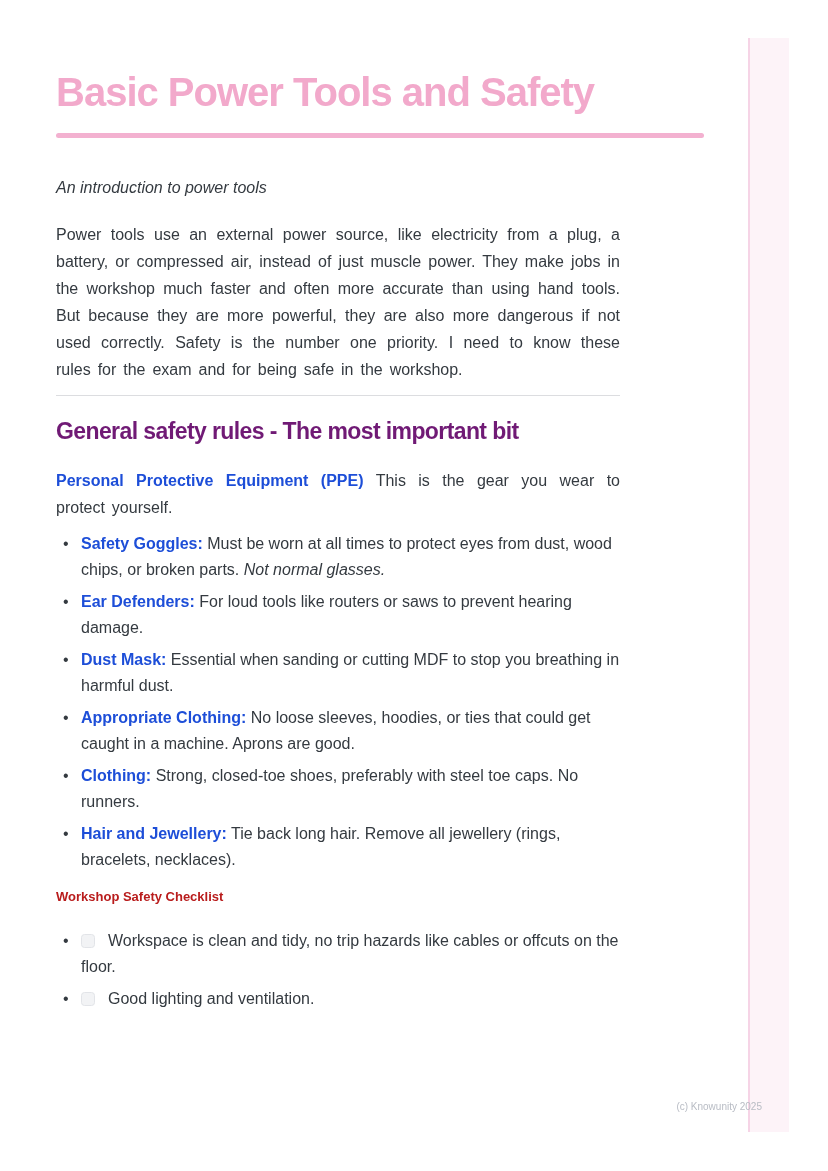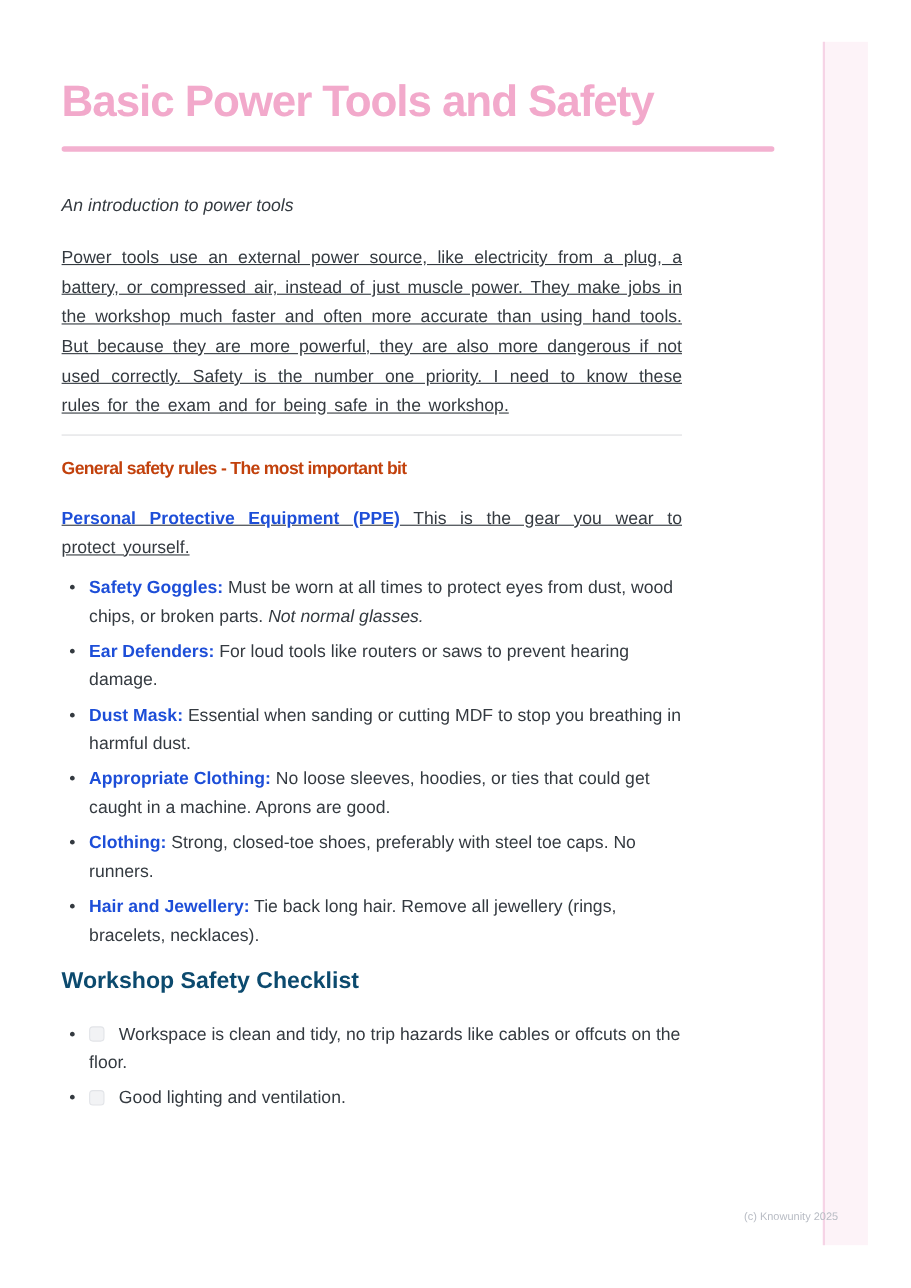"Power tools use an external" .justify { text-decoration: underline -> none }
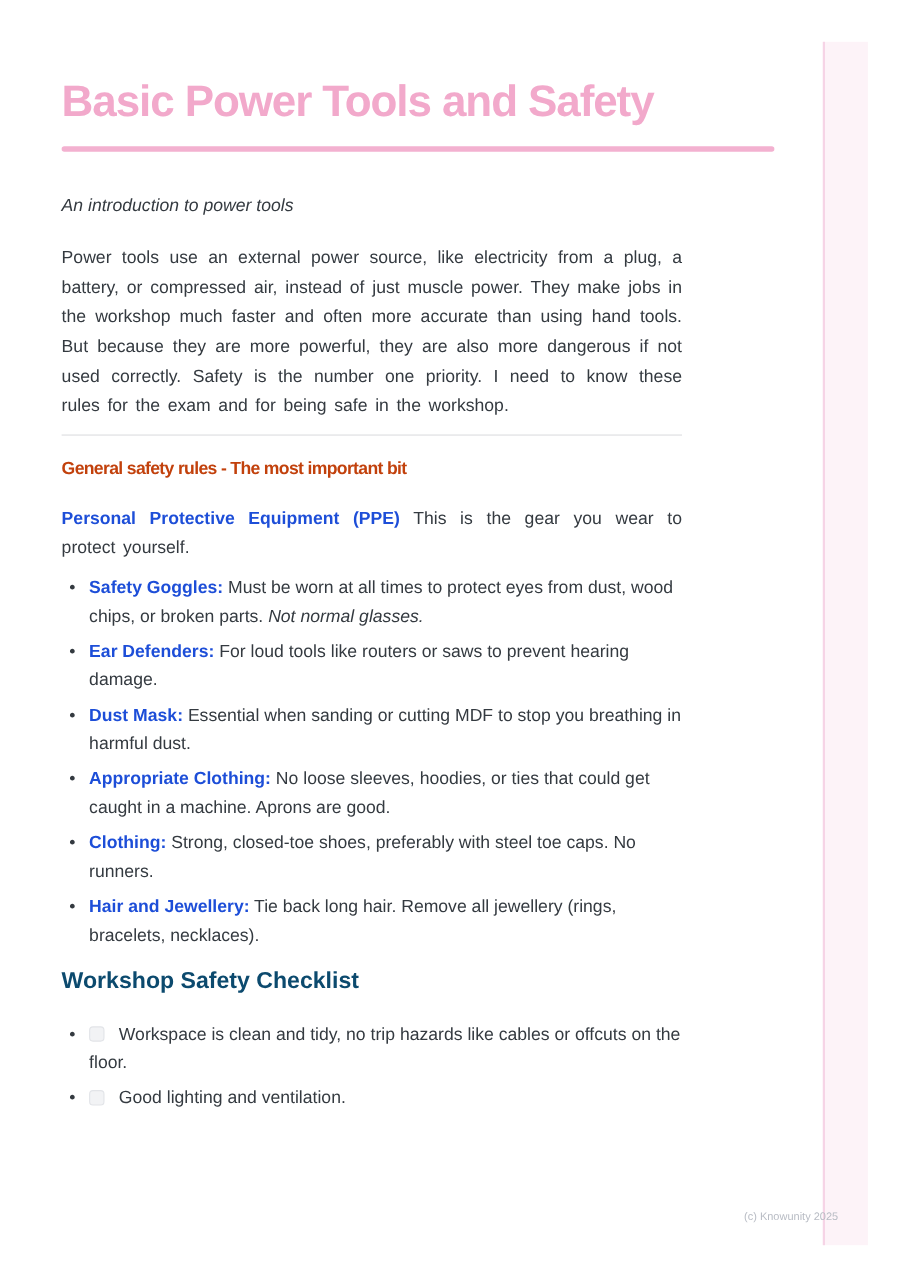"General safety rules - The" h2.section-heading { color: #c2410c -> #701a75; font-size: 16px -> 23px }
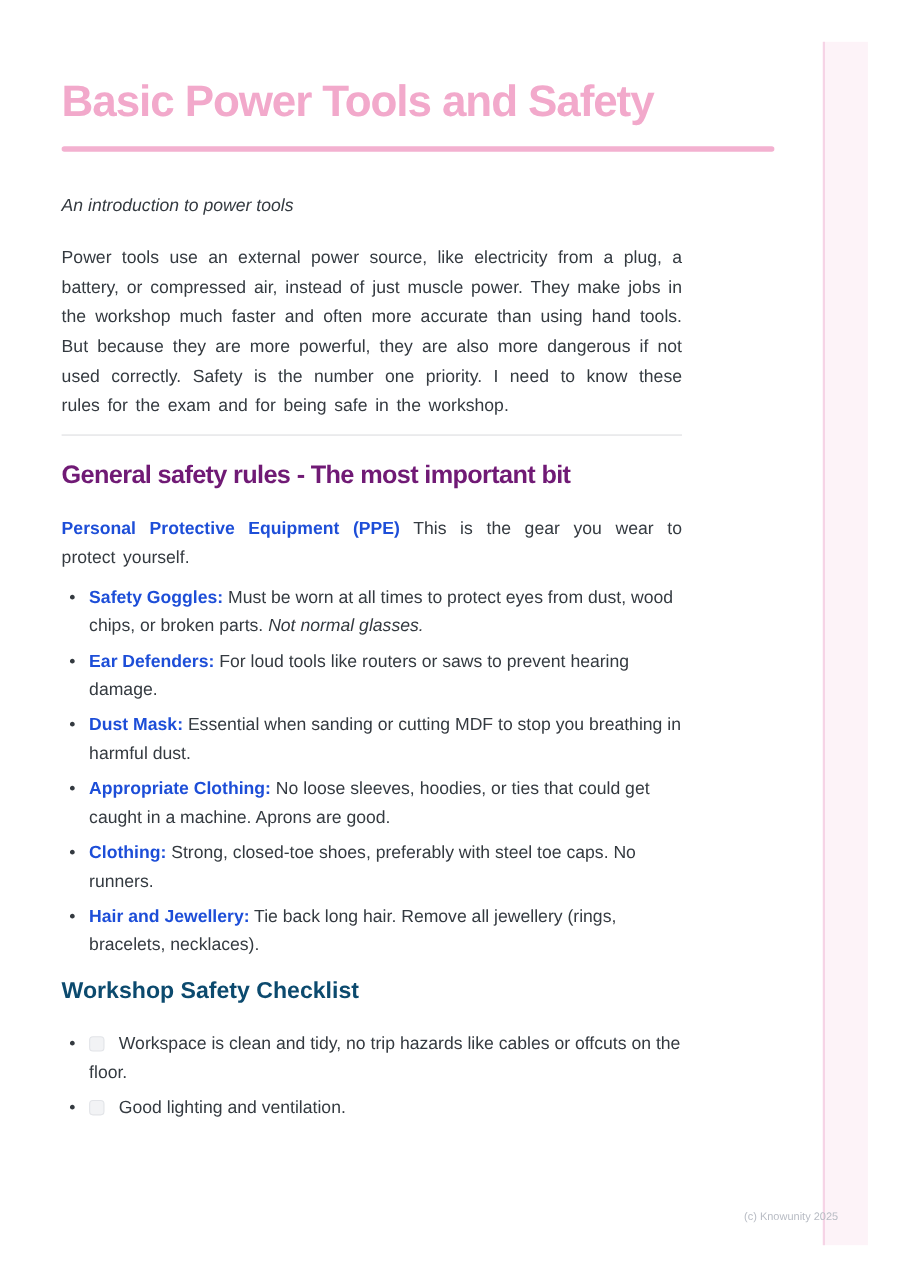"Workshop Safety Checklist" h3.checklist-heading { color: #0c4a6e -> #b91c1c; font-size: 21px -> 13px }
